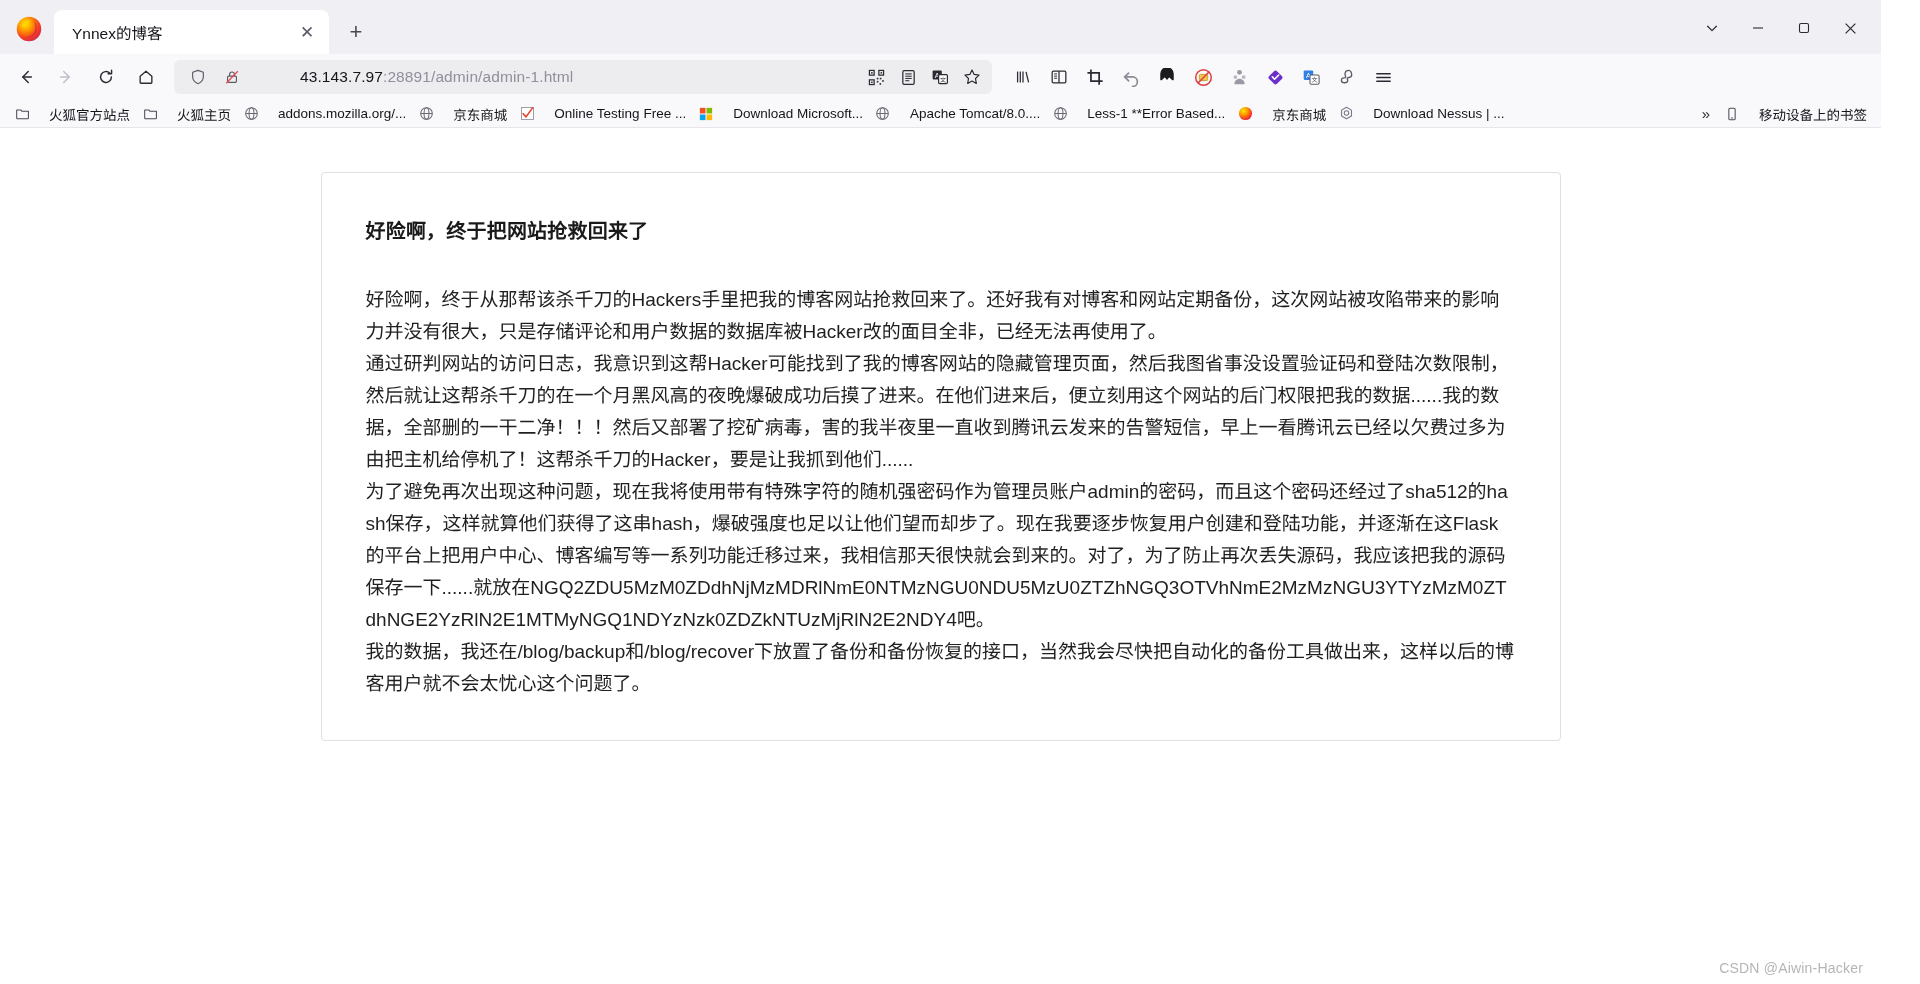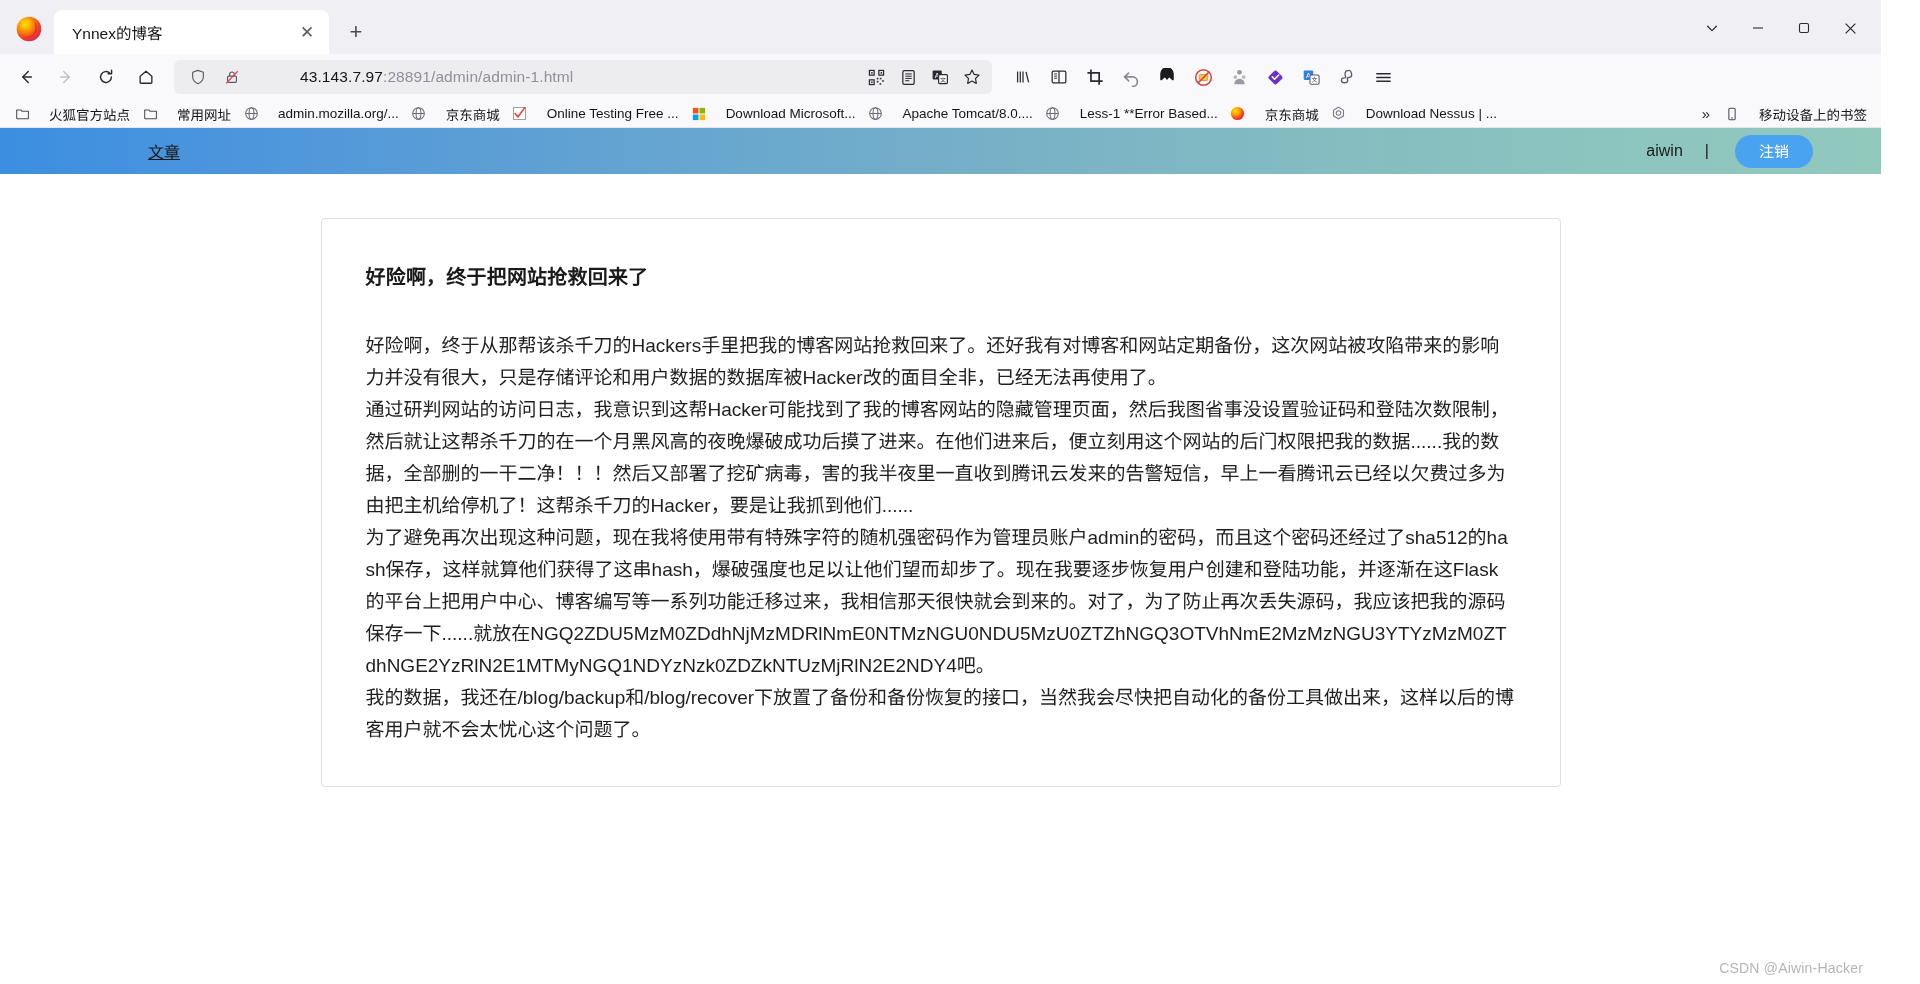"常用网址" span.bm-label { text: 常用网址 -> 火狐主页 }
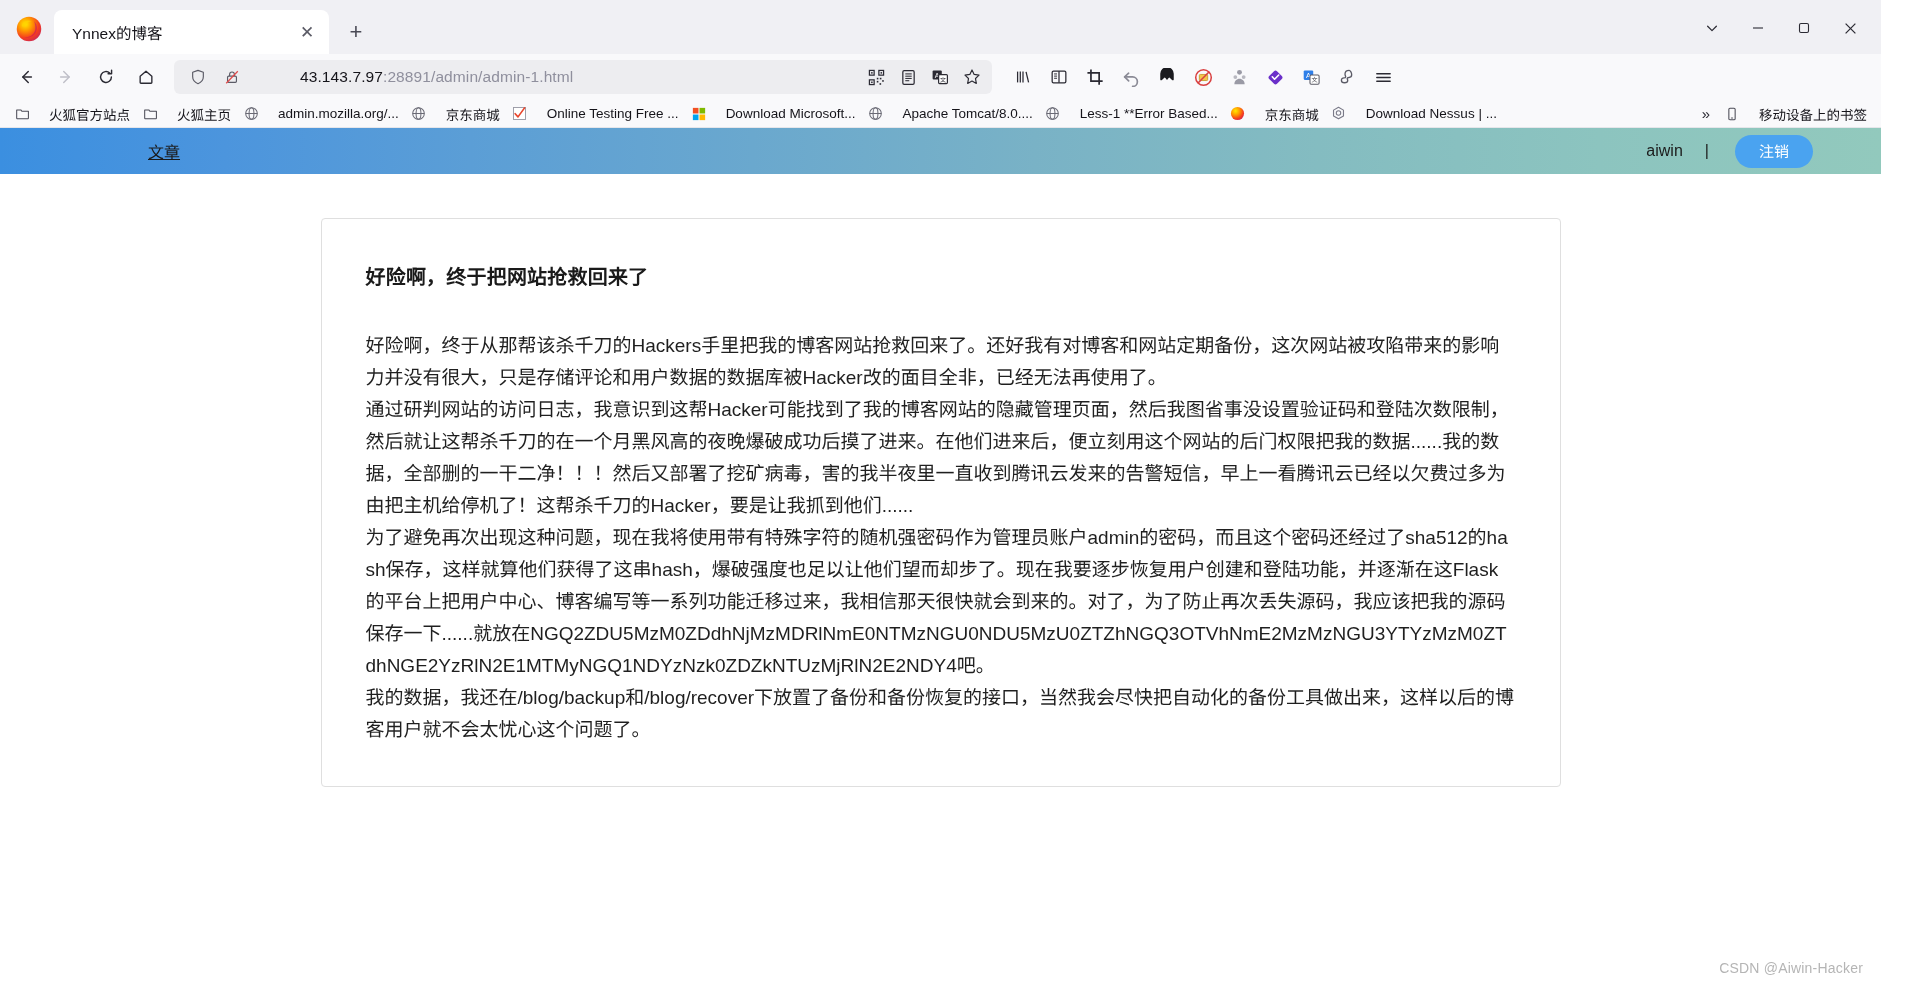"admin.mozilla.org/..." span.bm-label { text: admin.mozilla.org/ -> addons.mozilla.org/ }
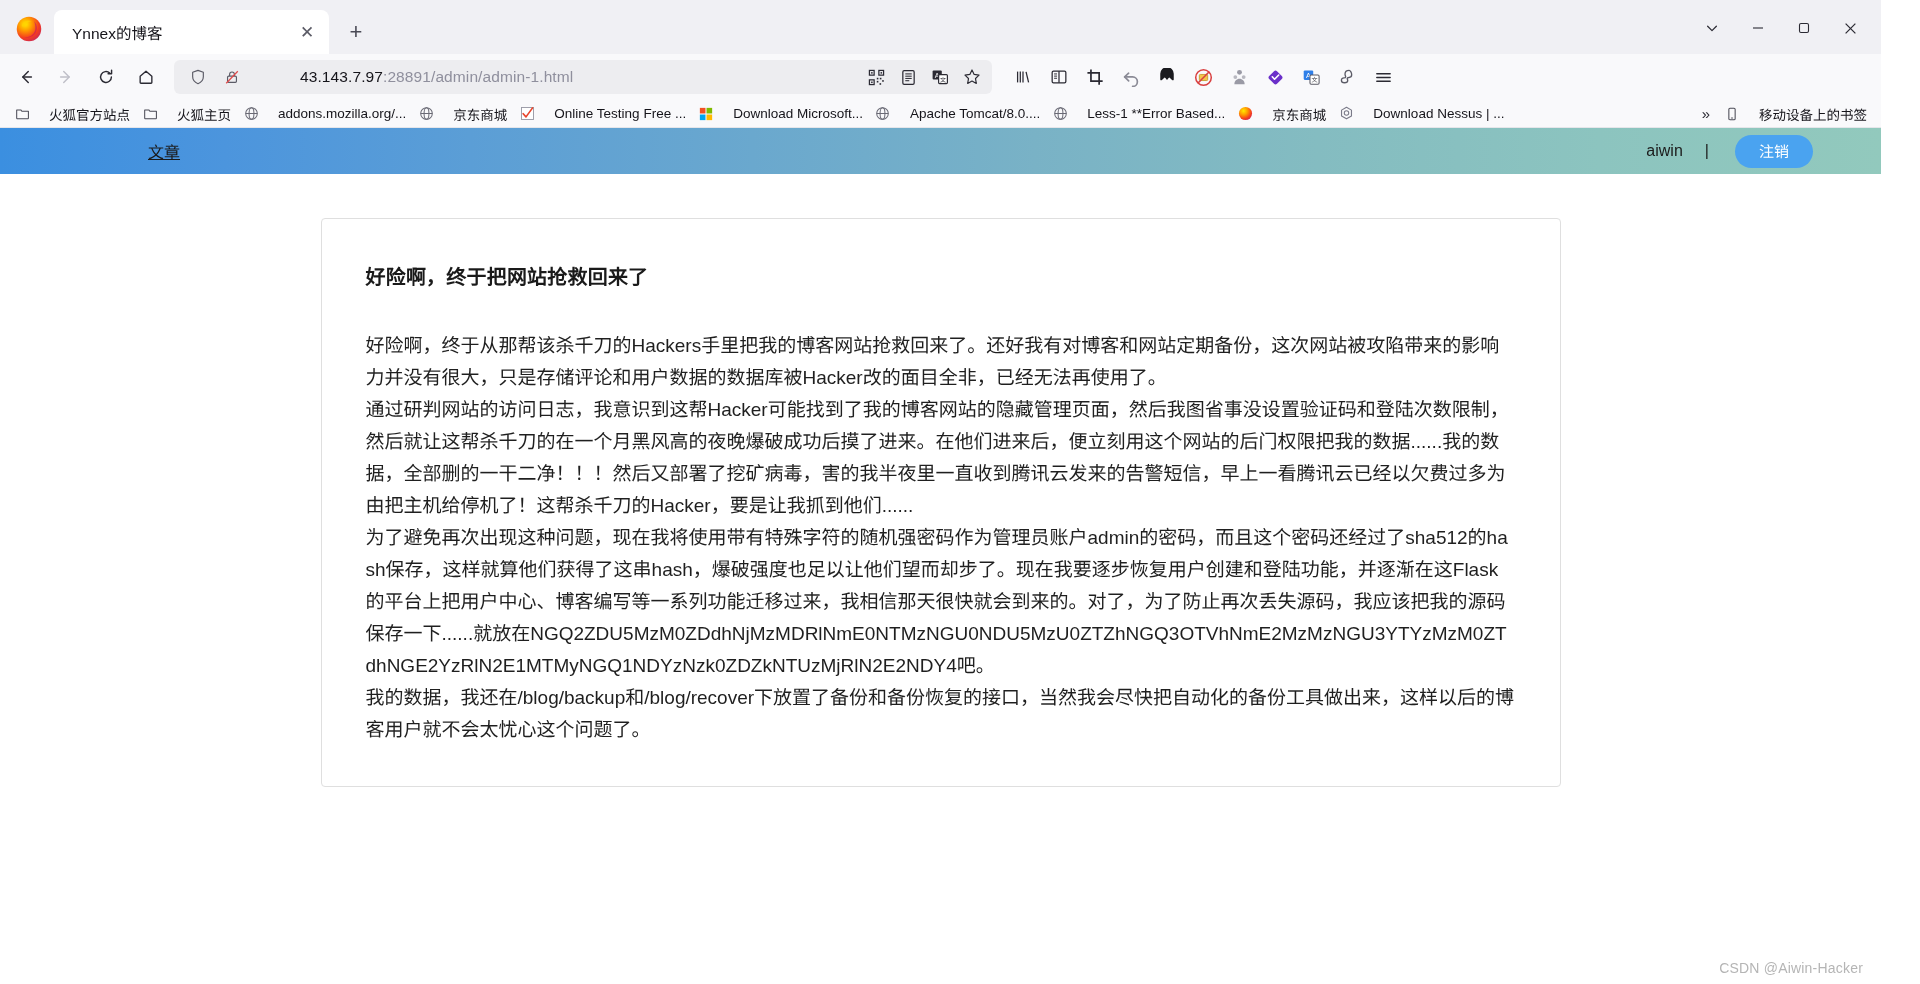"文章" div.sitenav { html: <div> <div> <a>文章</a> </div> <div></div> <div> <span>aiwin</span> <span>|</span> <button>注销</button> </div> </div> -> none }
